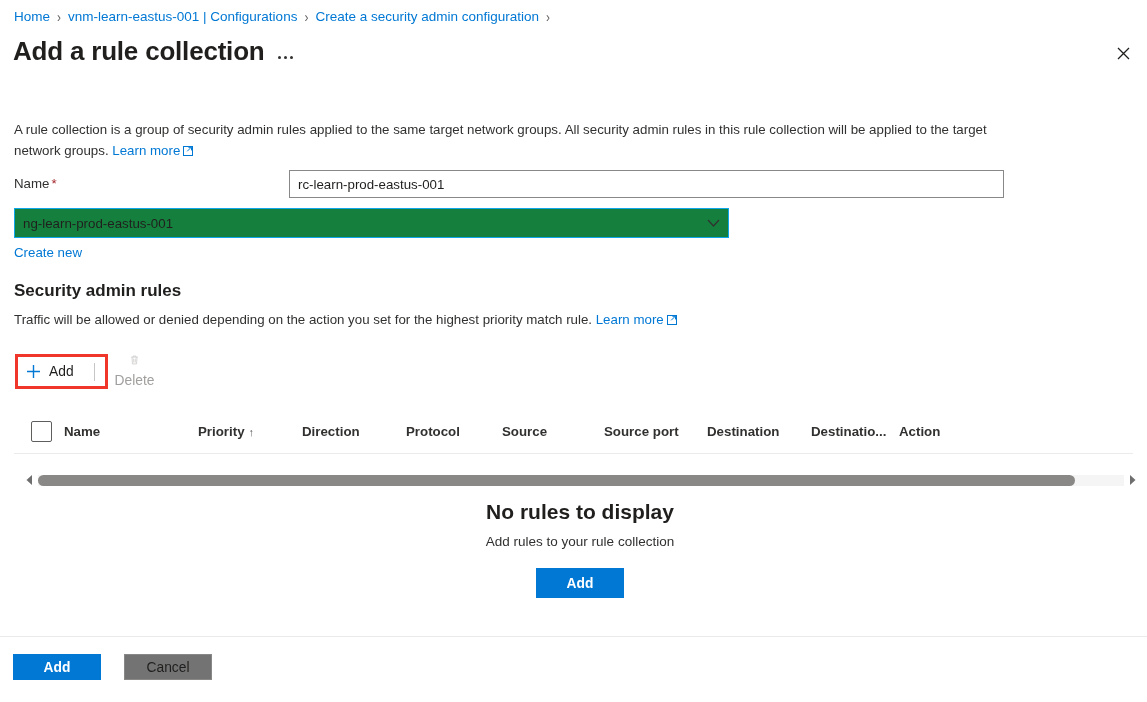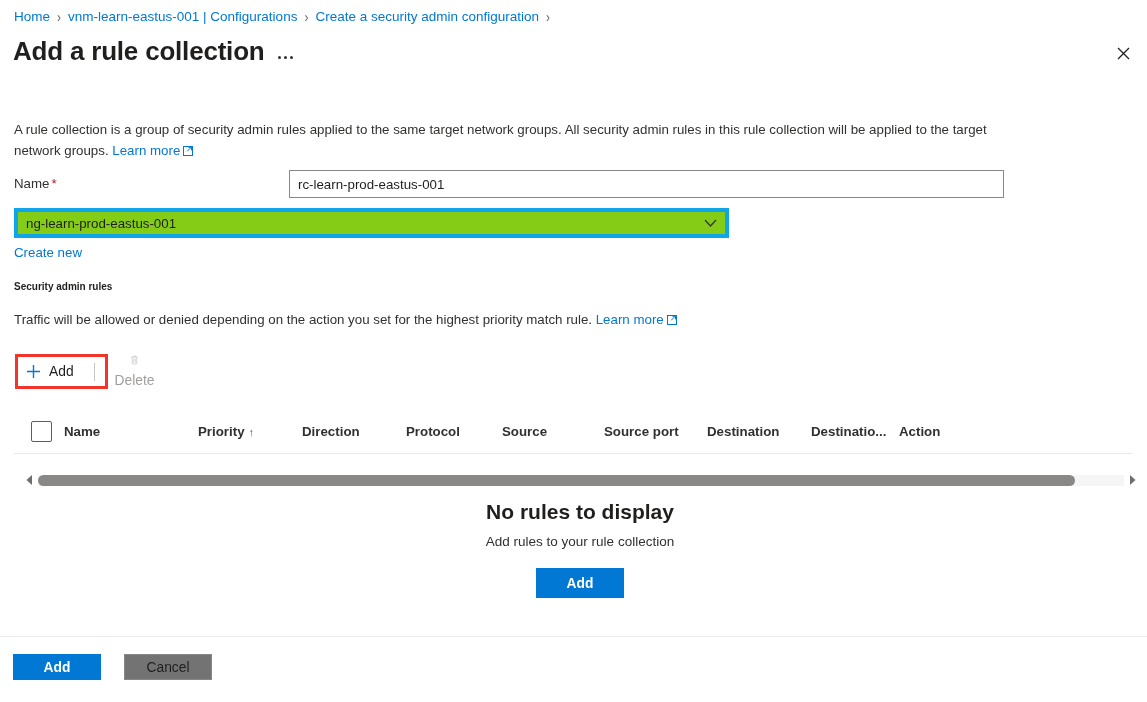"ng-learn-prod-eastus-001" .dropdown { background: #84cc16 -> #15803d; border: 4px solid #0ea5e9 -> 1px solid #0ea5e9 }
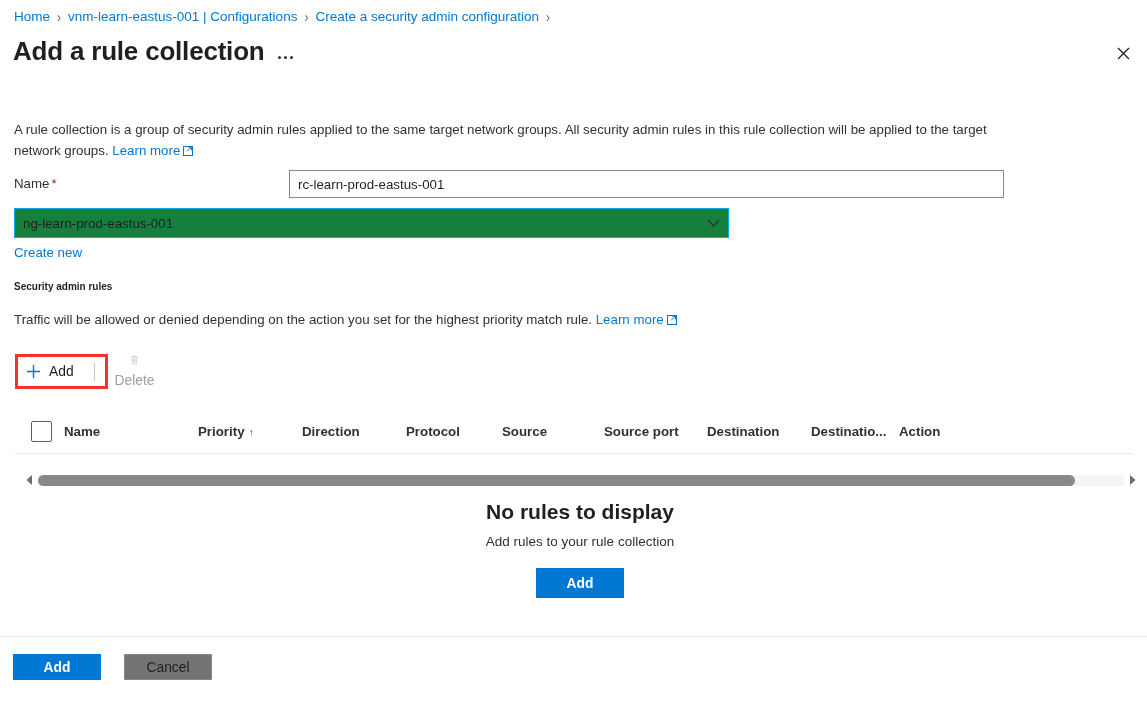"Security admin rules" .sec-title { font-size: 10px -> 17px }
